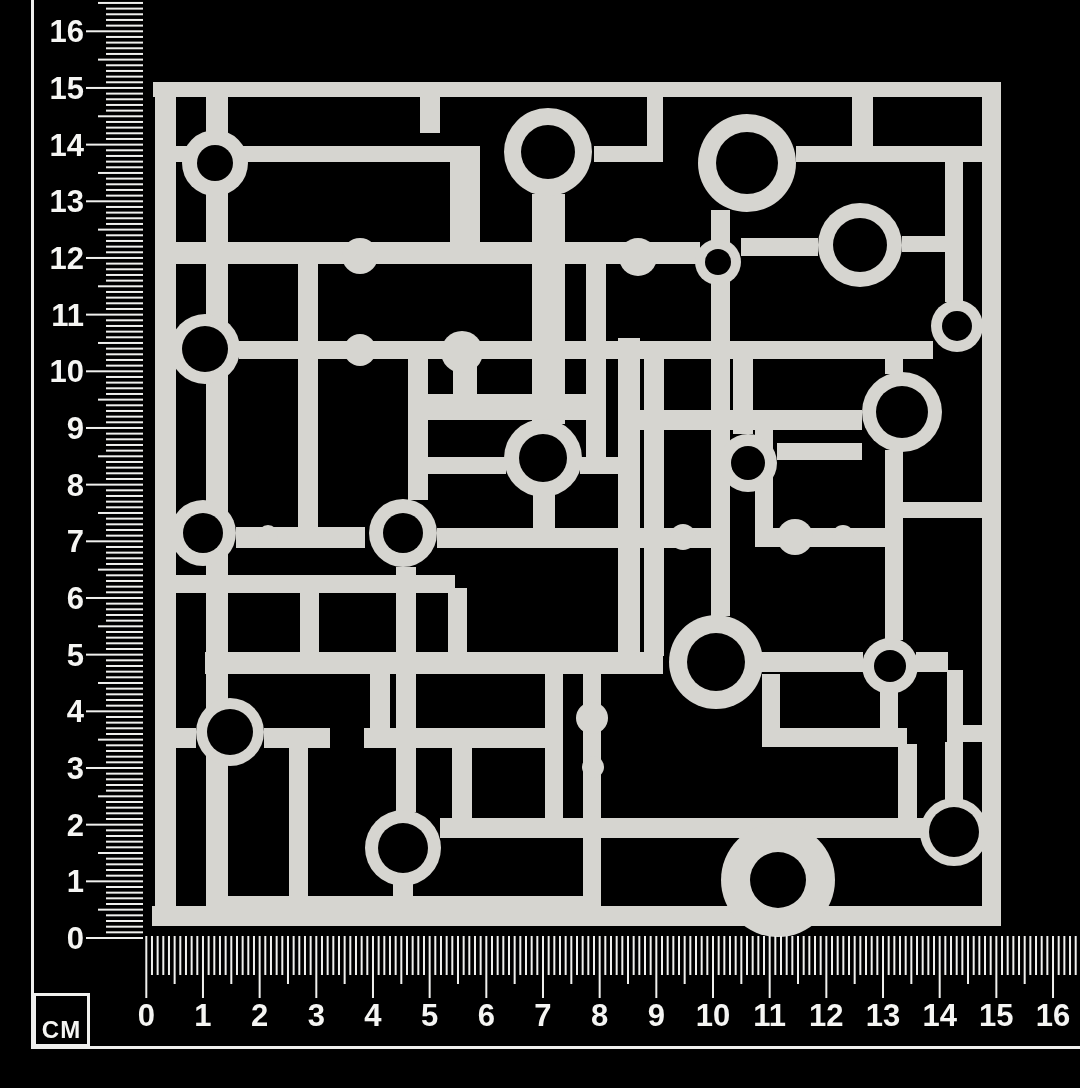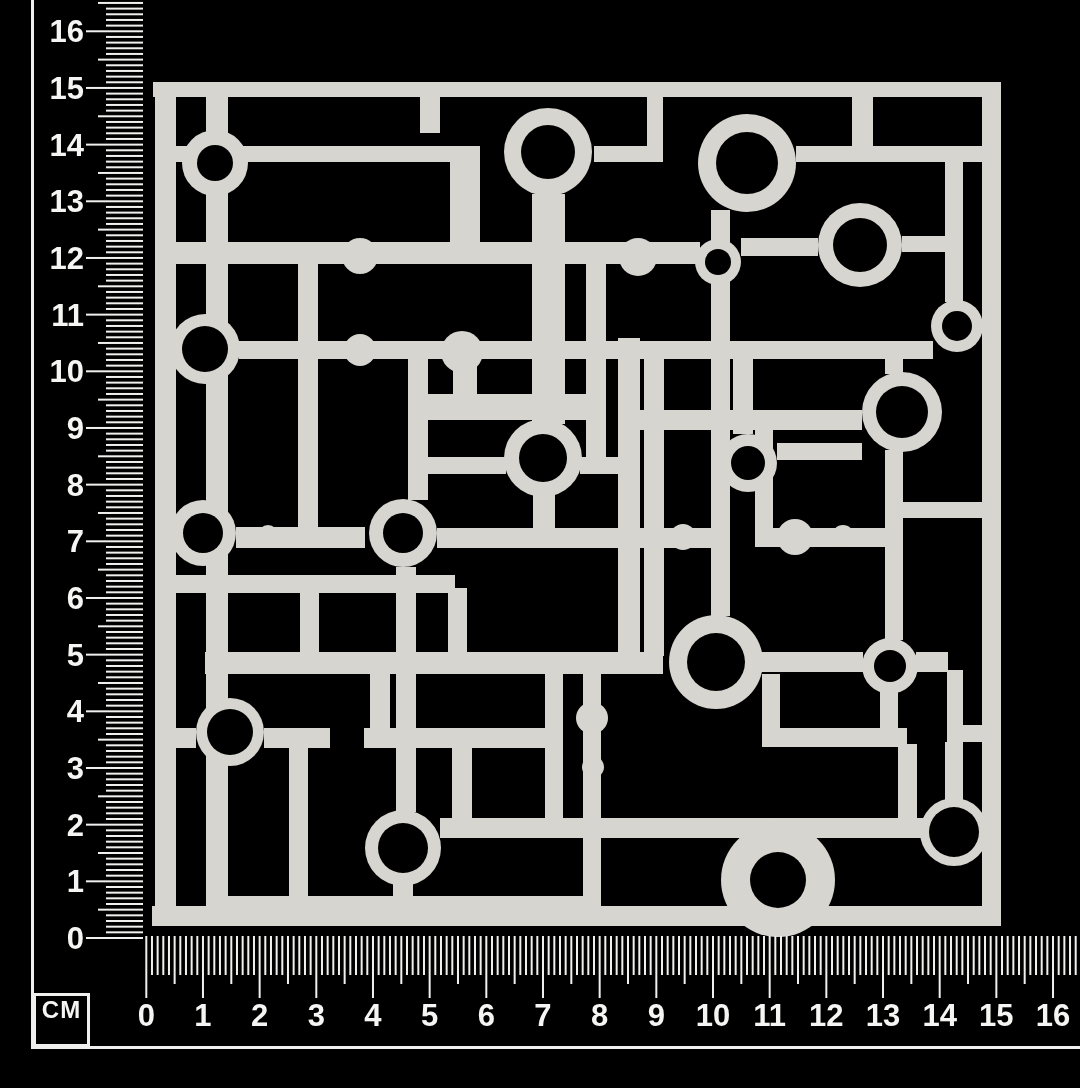"CM" .cm-box { align-items: flex-start -> flex-end }
